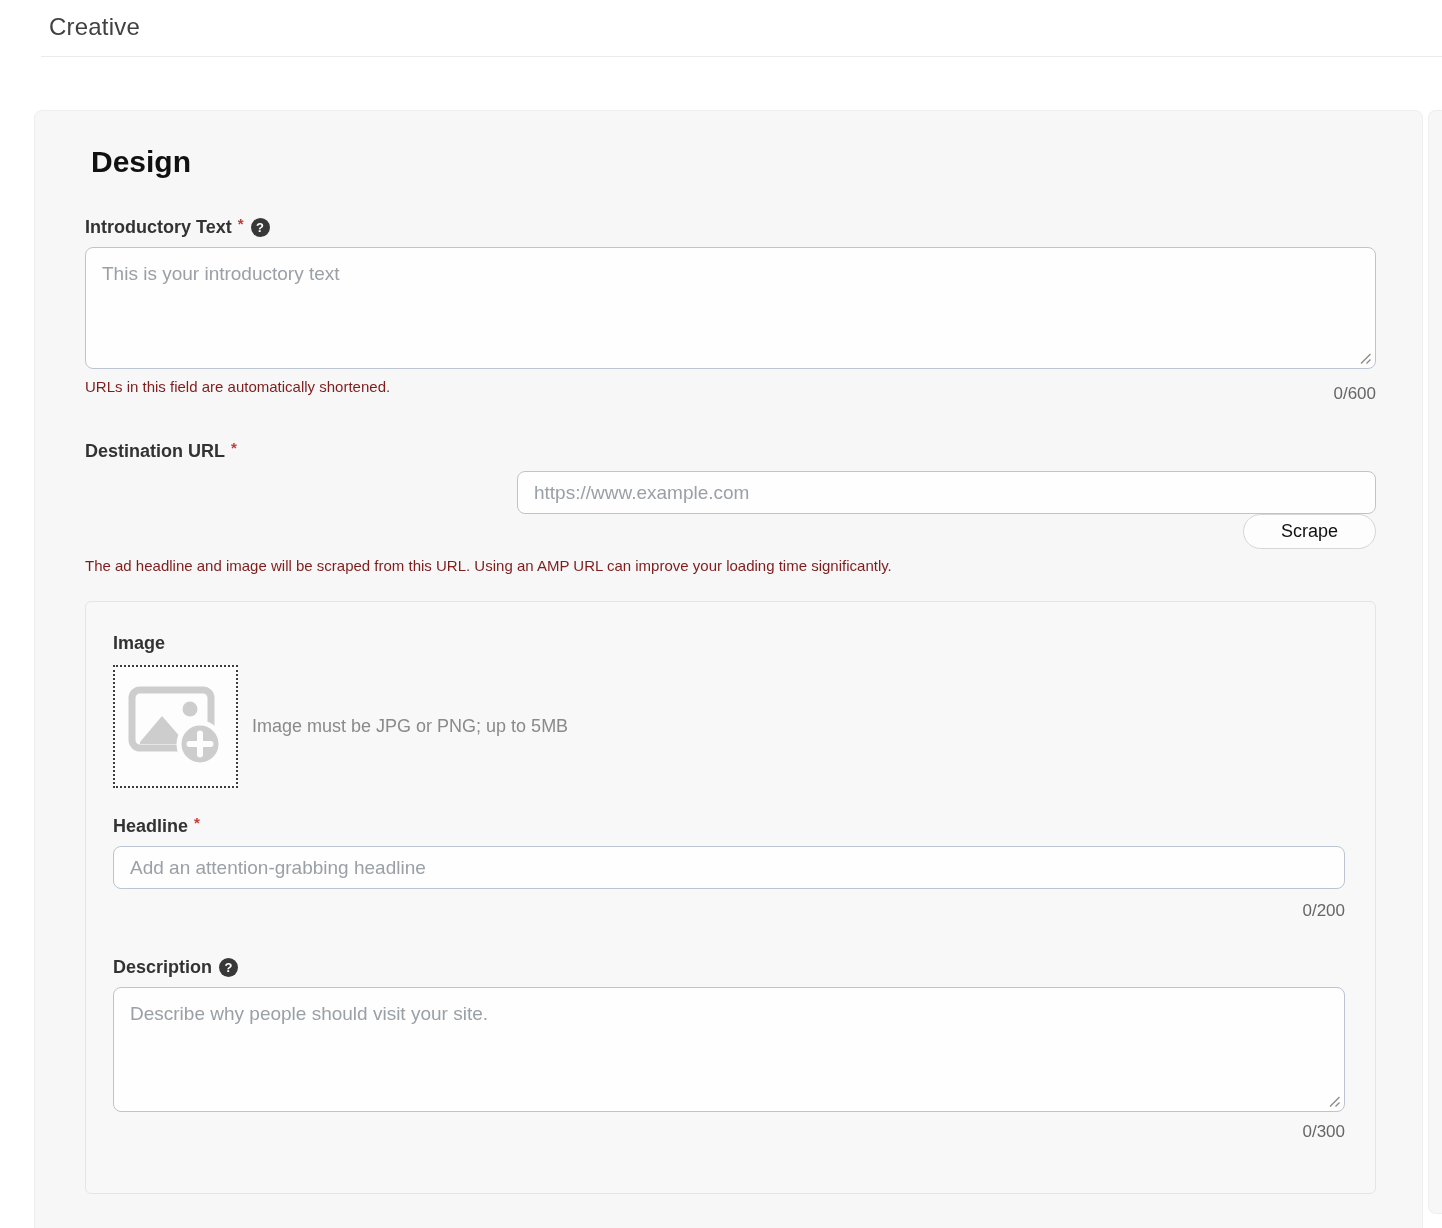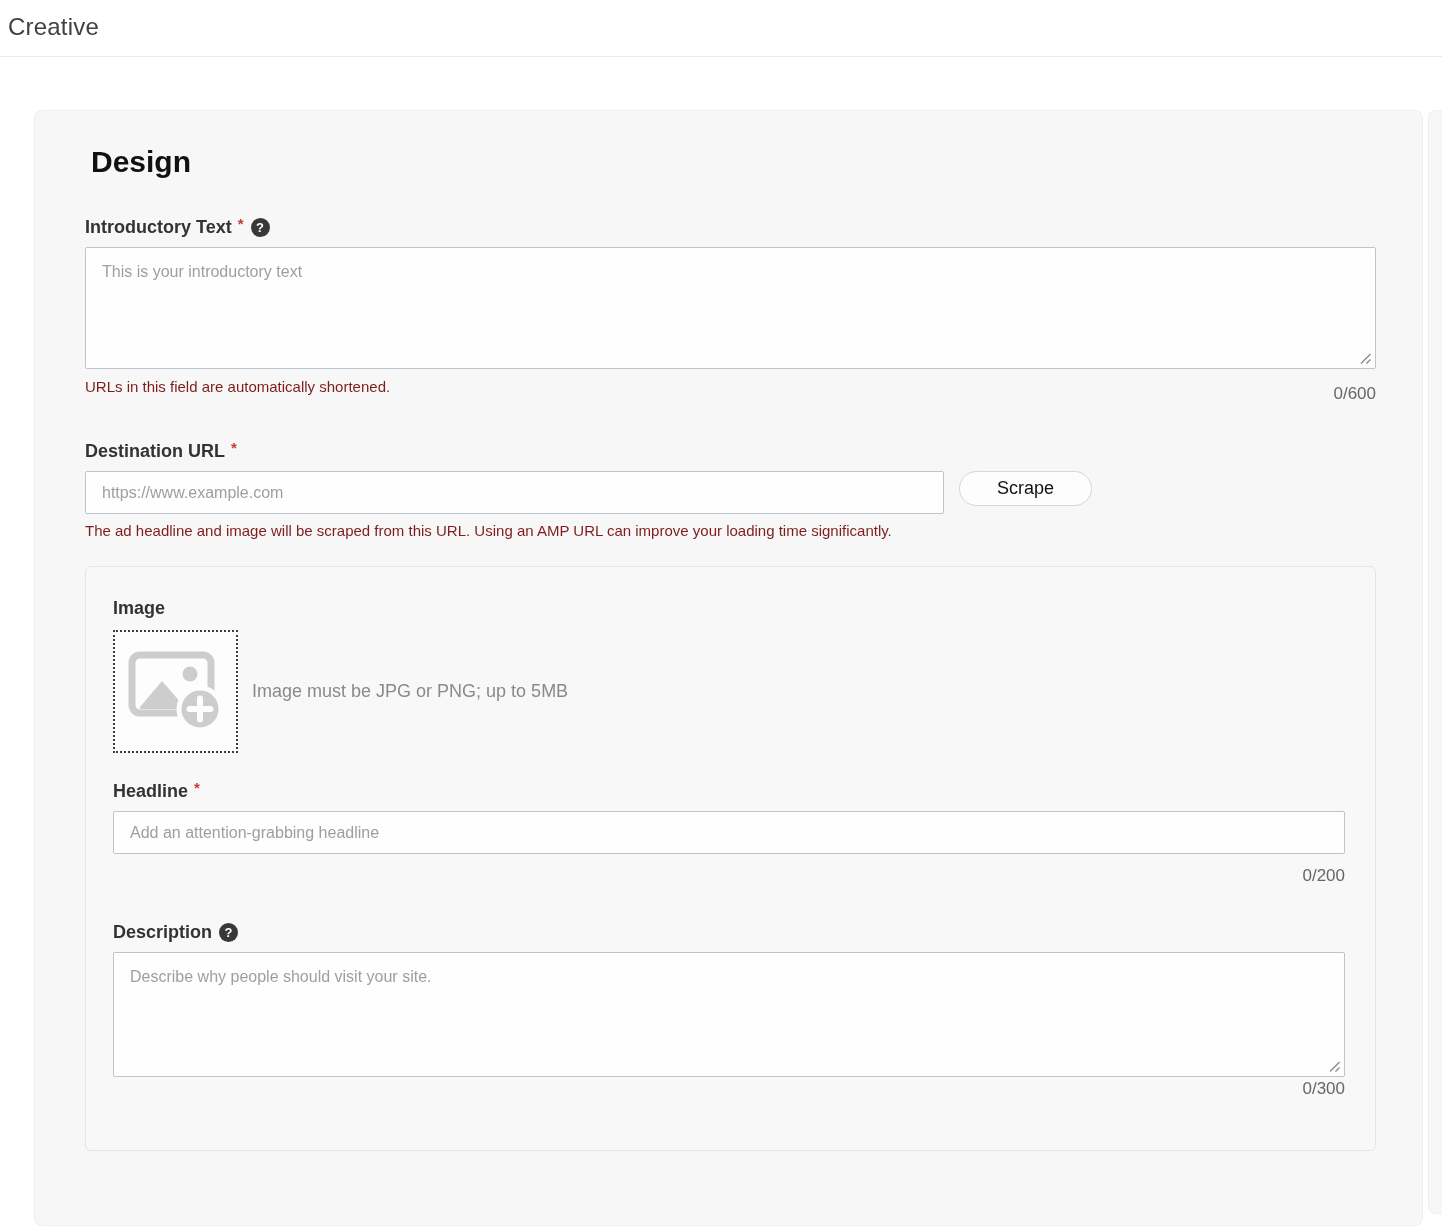"Creative" .topbar { margin-left: none -> 41px }
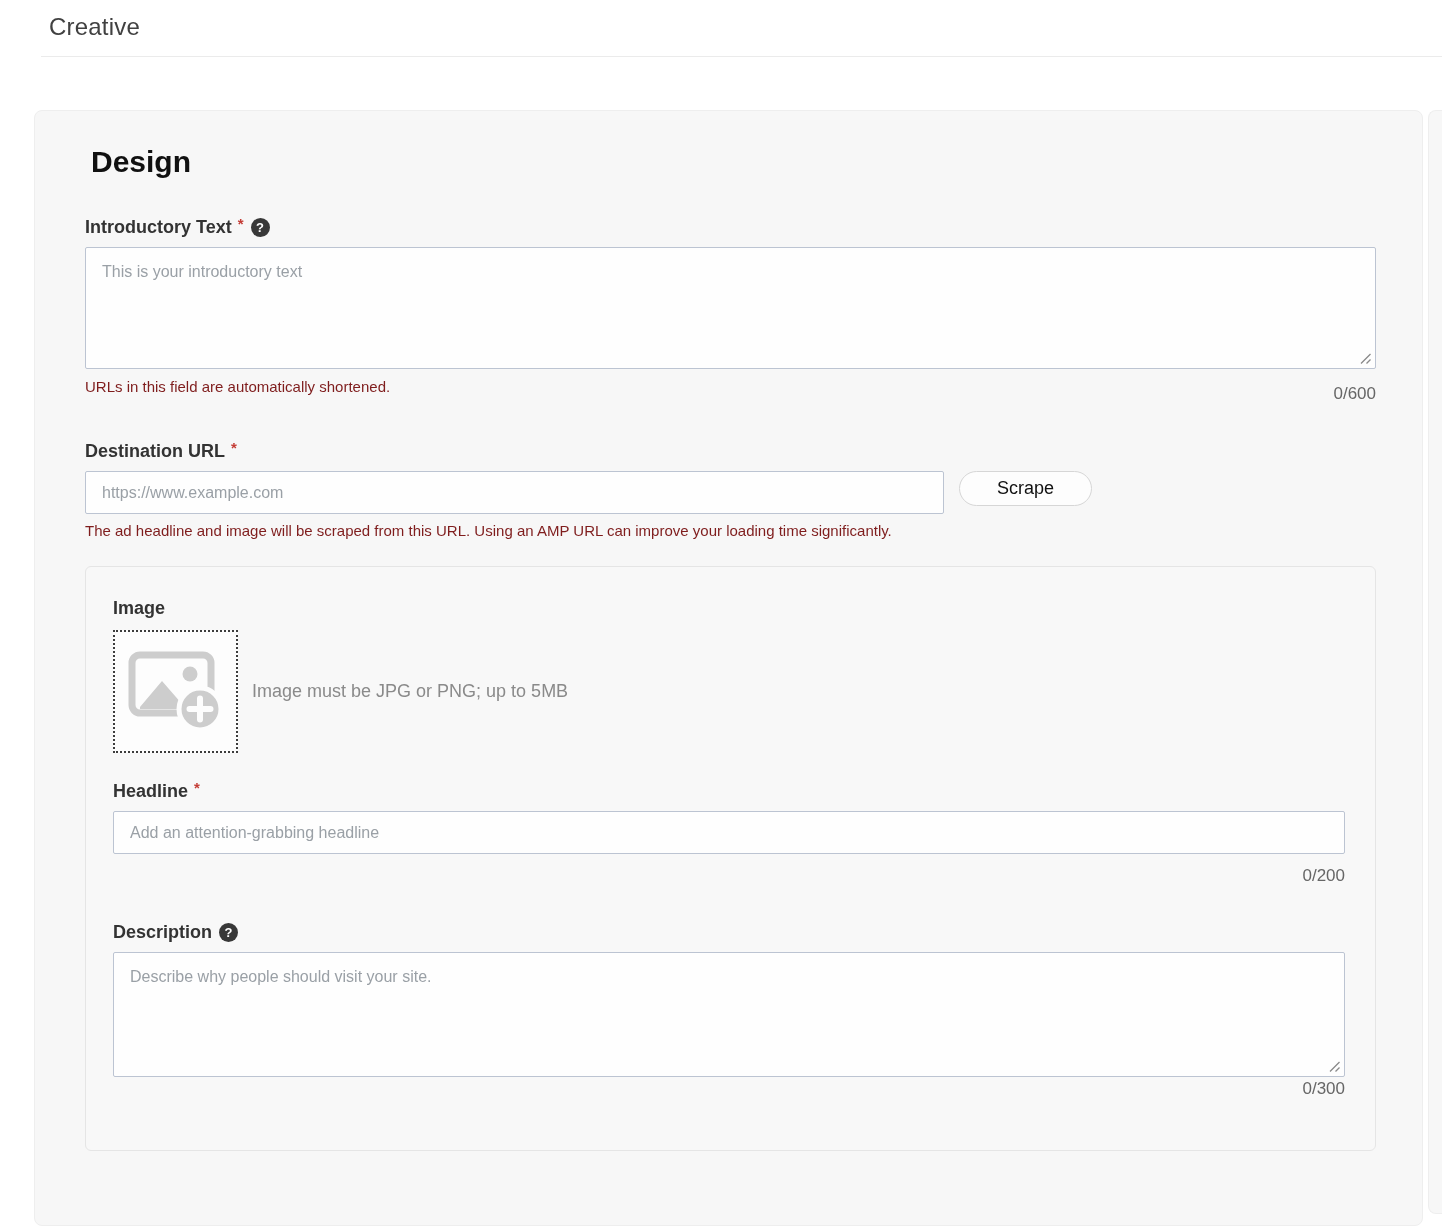"This is your introductory text" input[type="text"], textarea { border-radius: 2px -> 8px; font-size: 16px -> 19px }
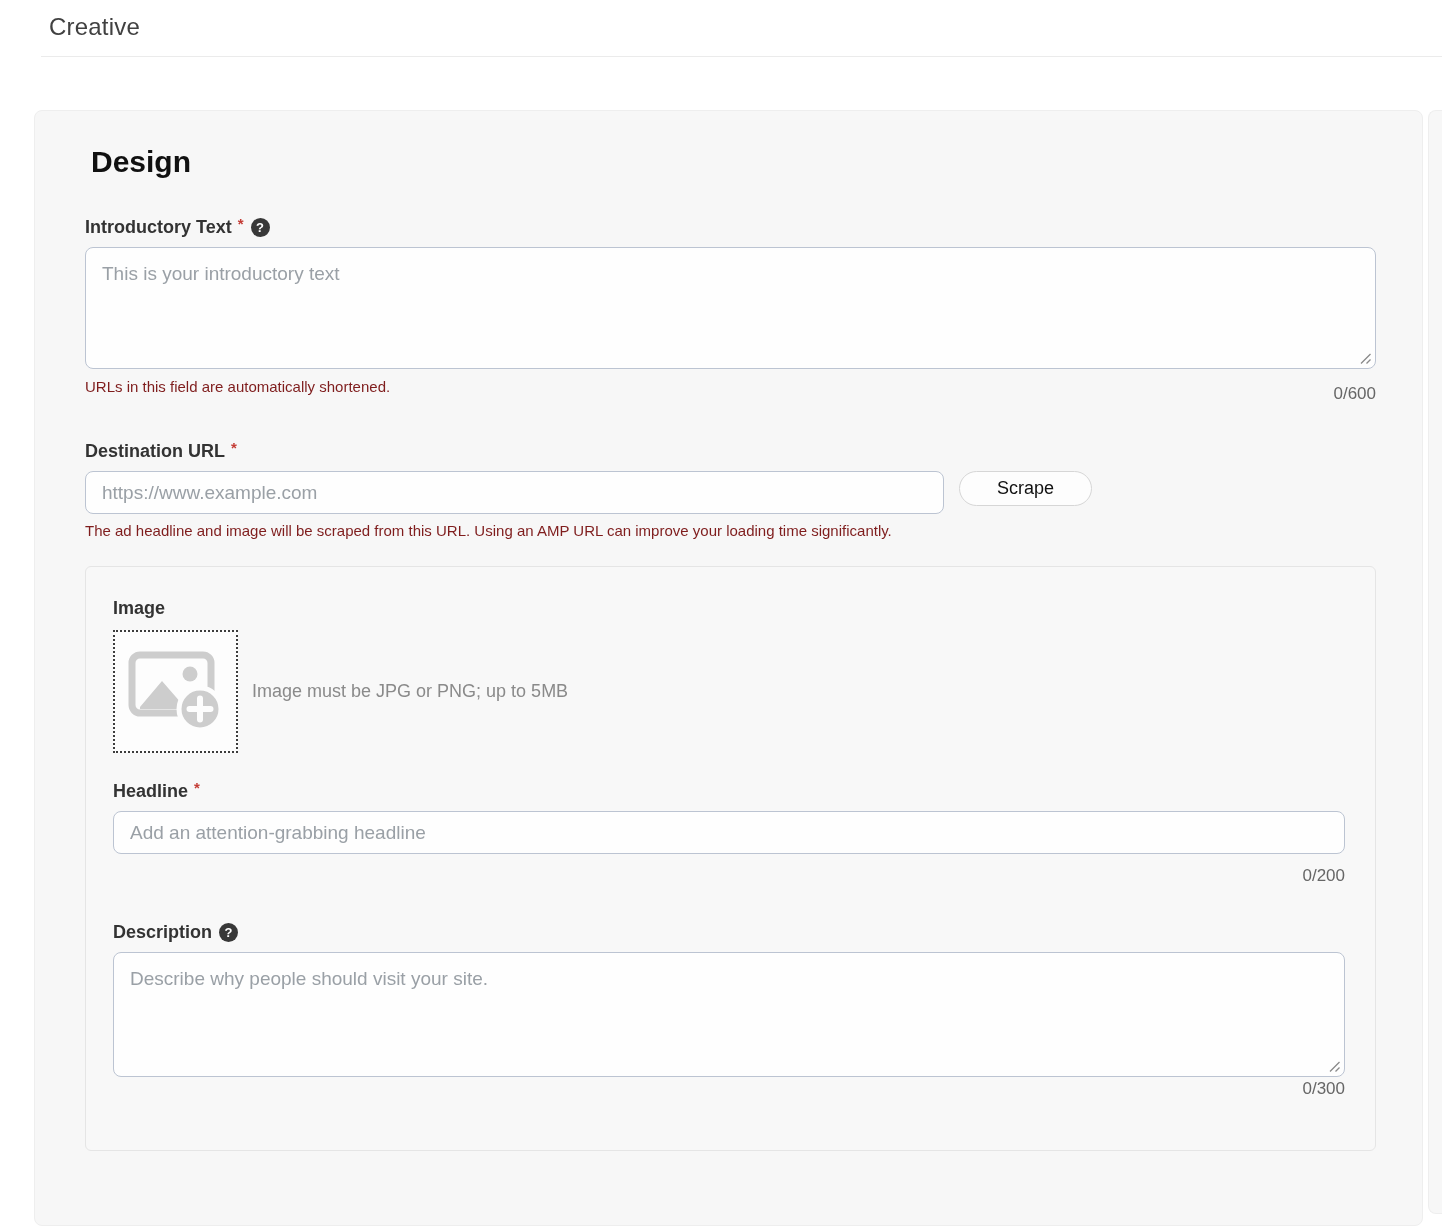"https://www.example.com" .url-row { align-items: flex-start -> flex-end; flex-direction: none -> column }
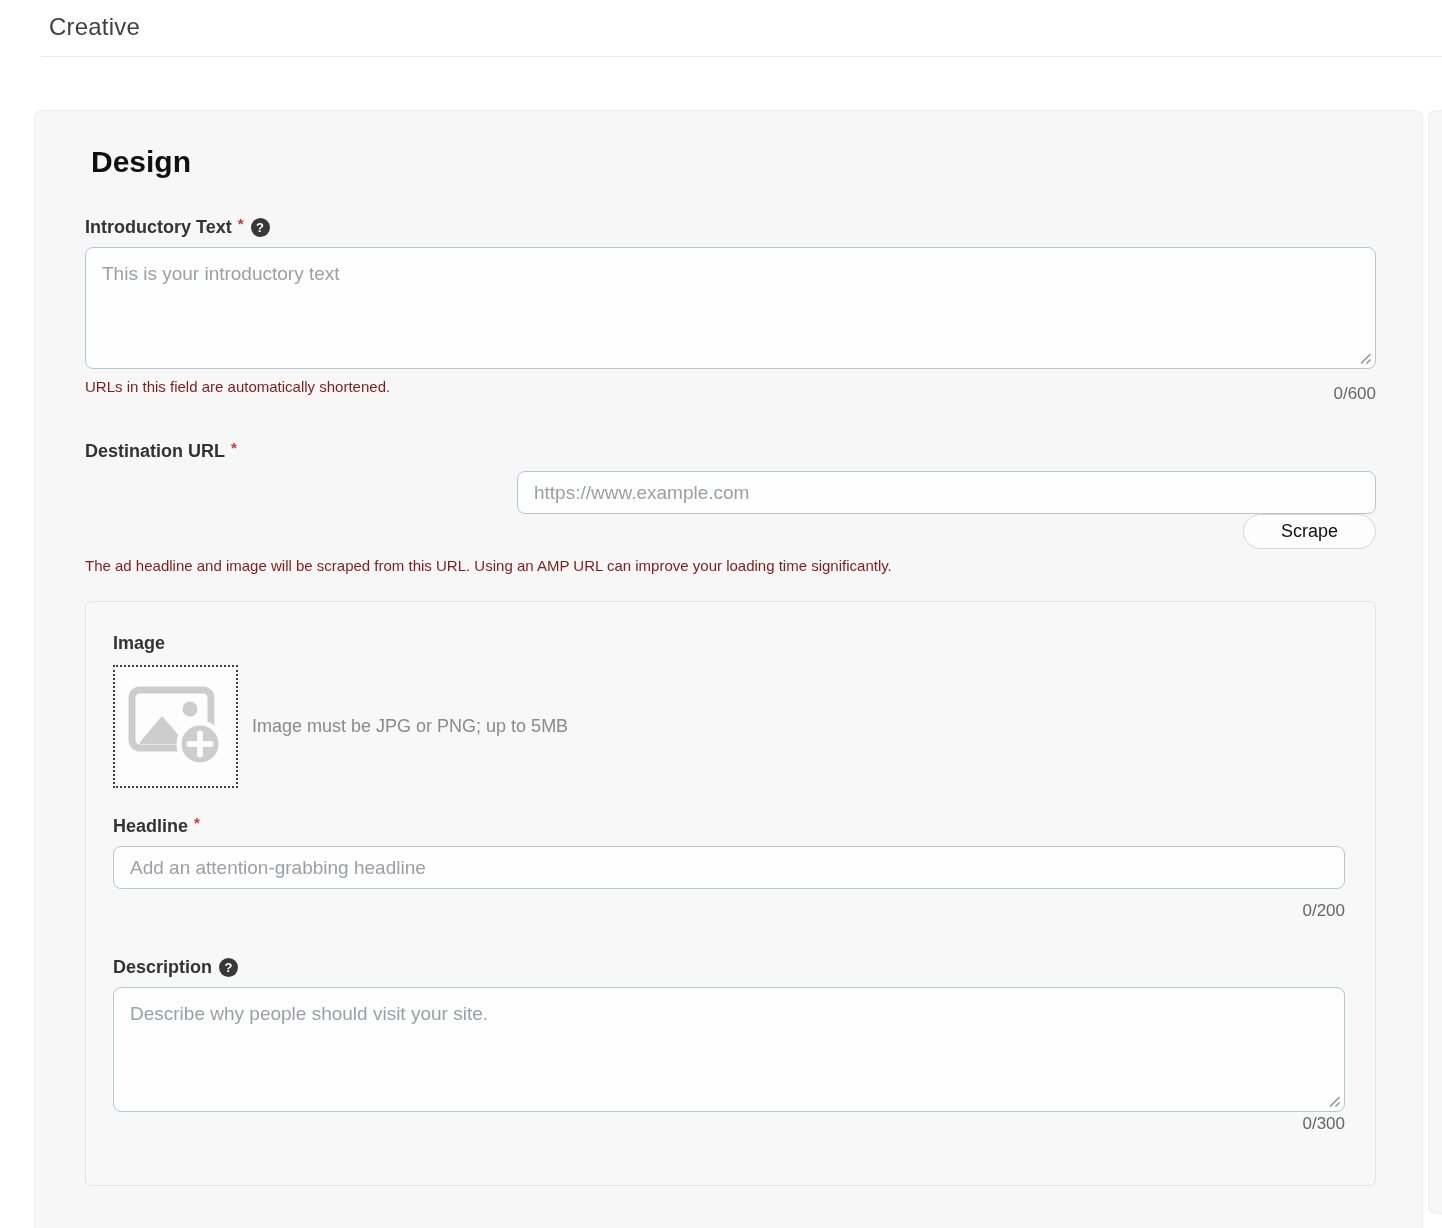"0/300" .counter-right-desc { margin-top: 2px -> 10px }
